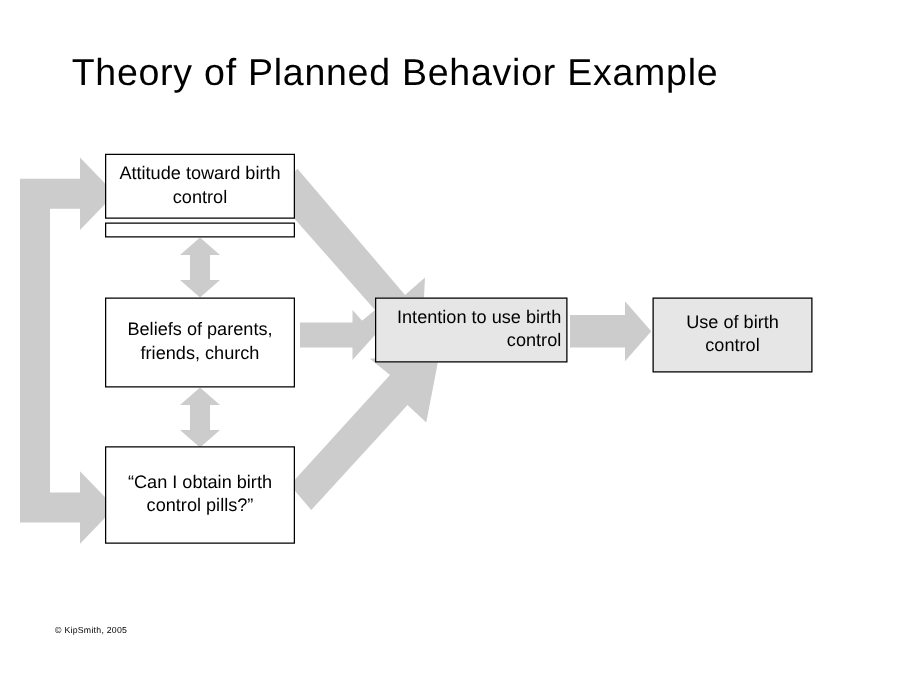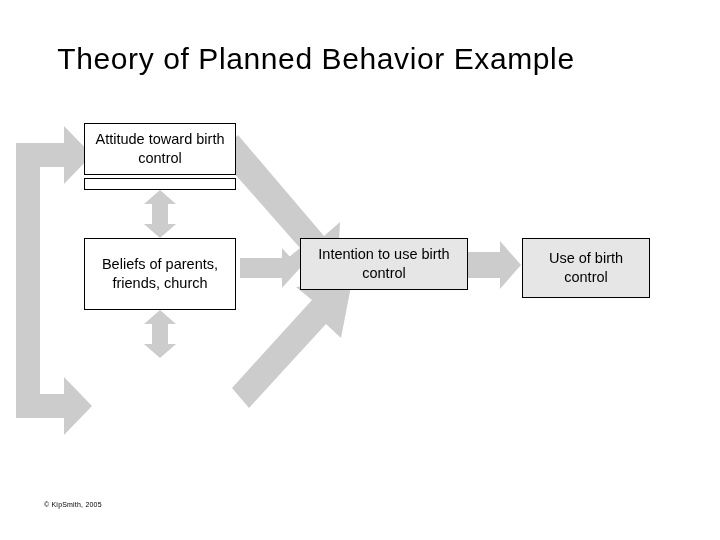"Intention to use birth control" #box-intention { text-align: none -> right; width: 168px -> 154px }
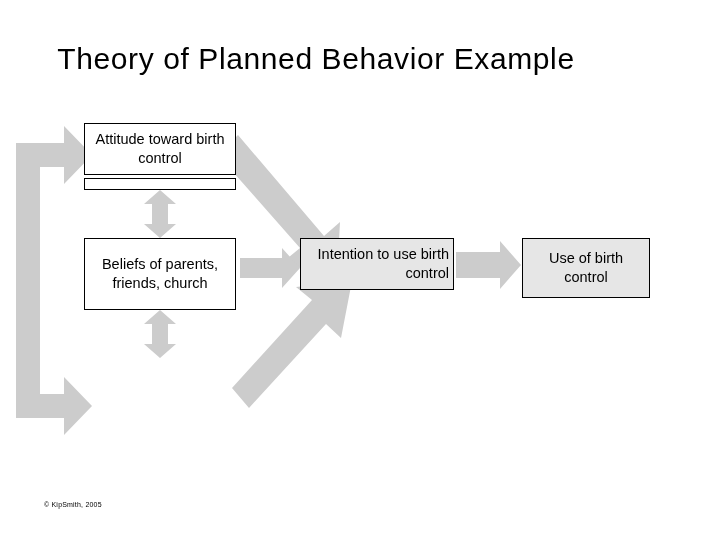"“Can I obtain birth control" div.node-box { html: none -> <div>“Can I obtain birth control pills?”</div> }
